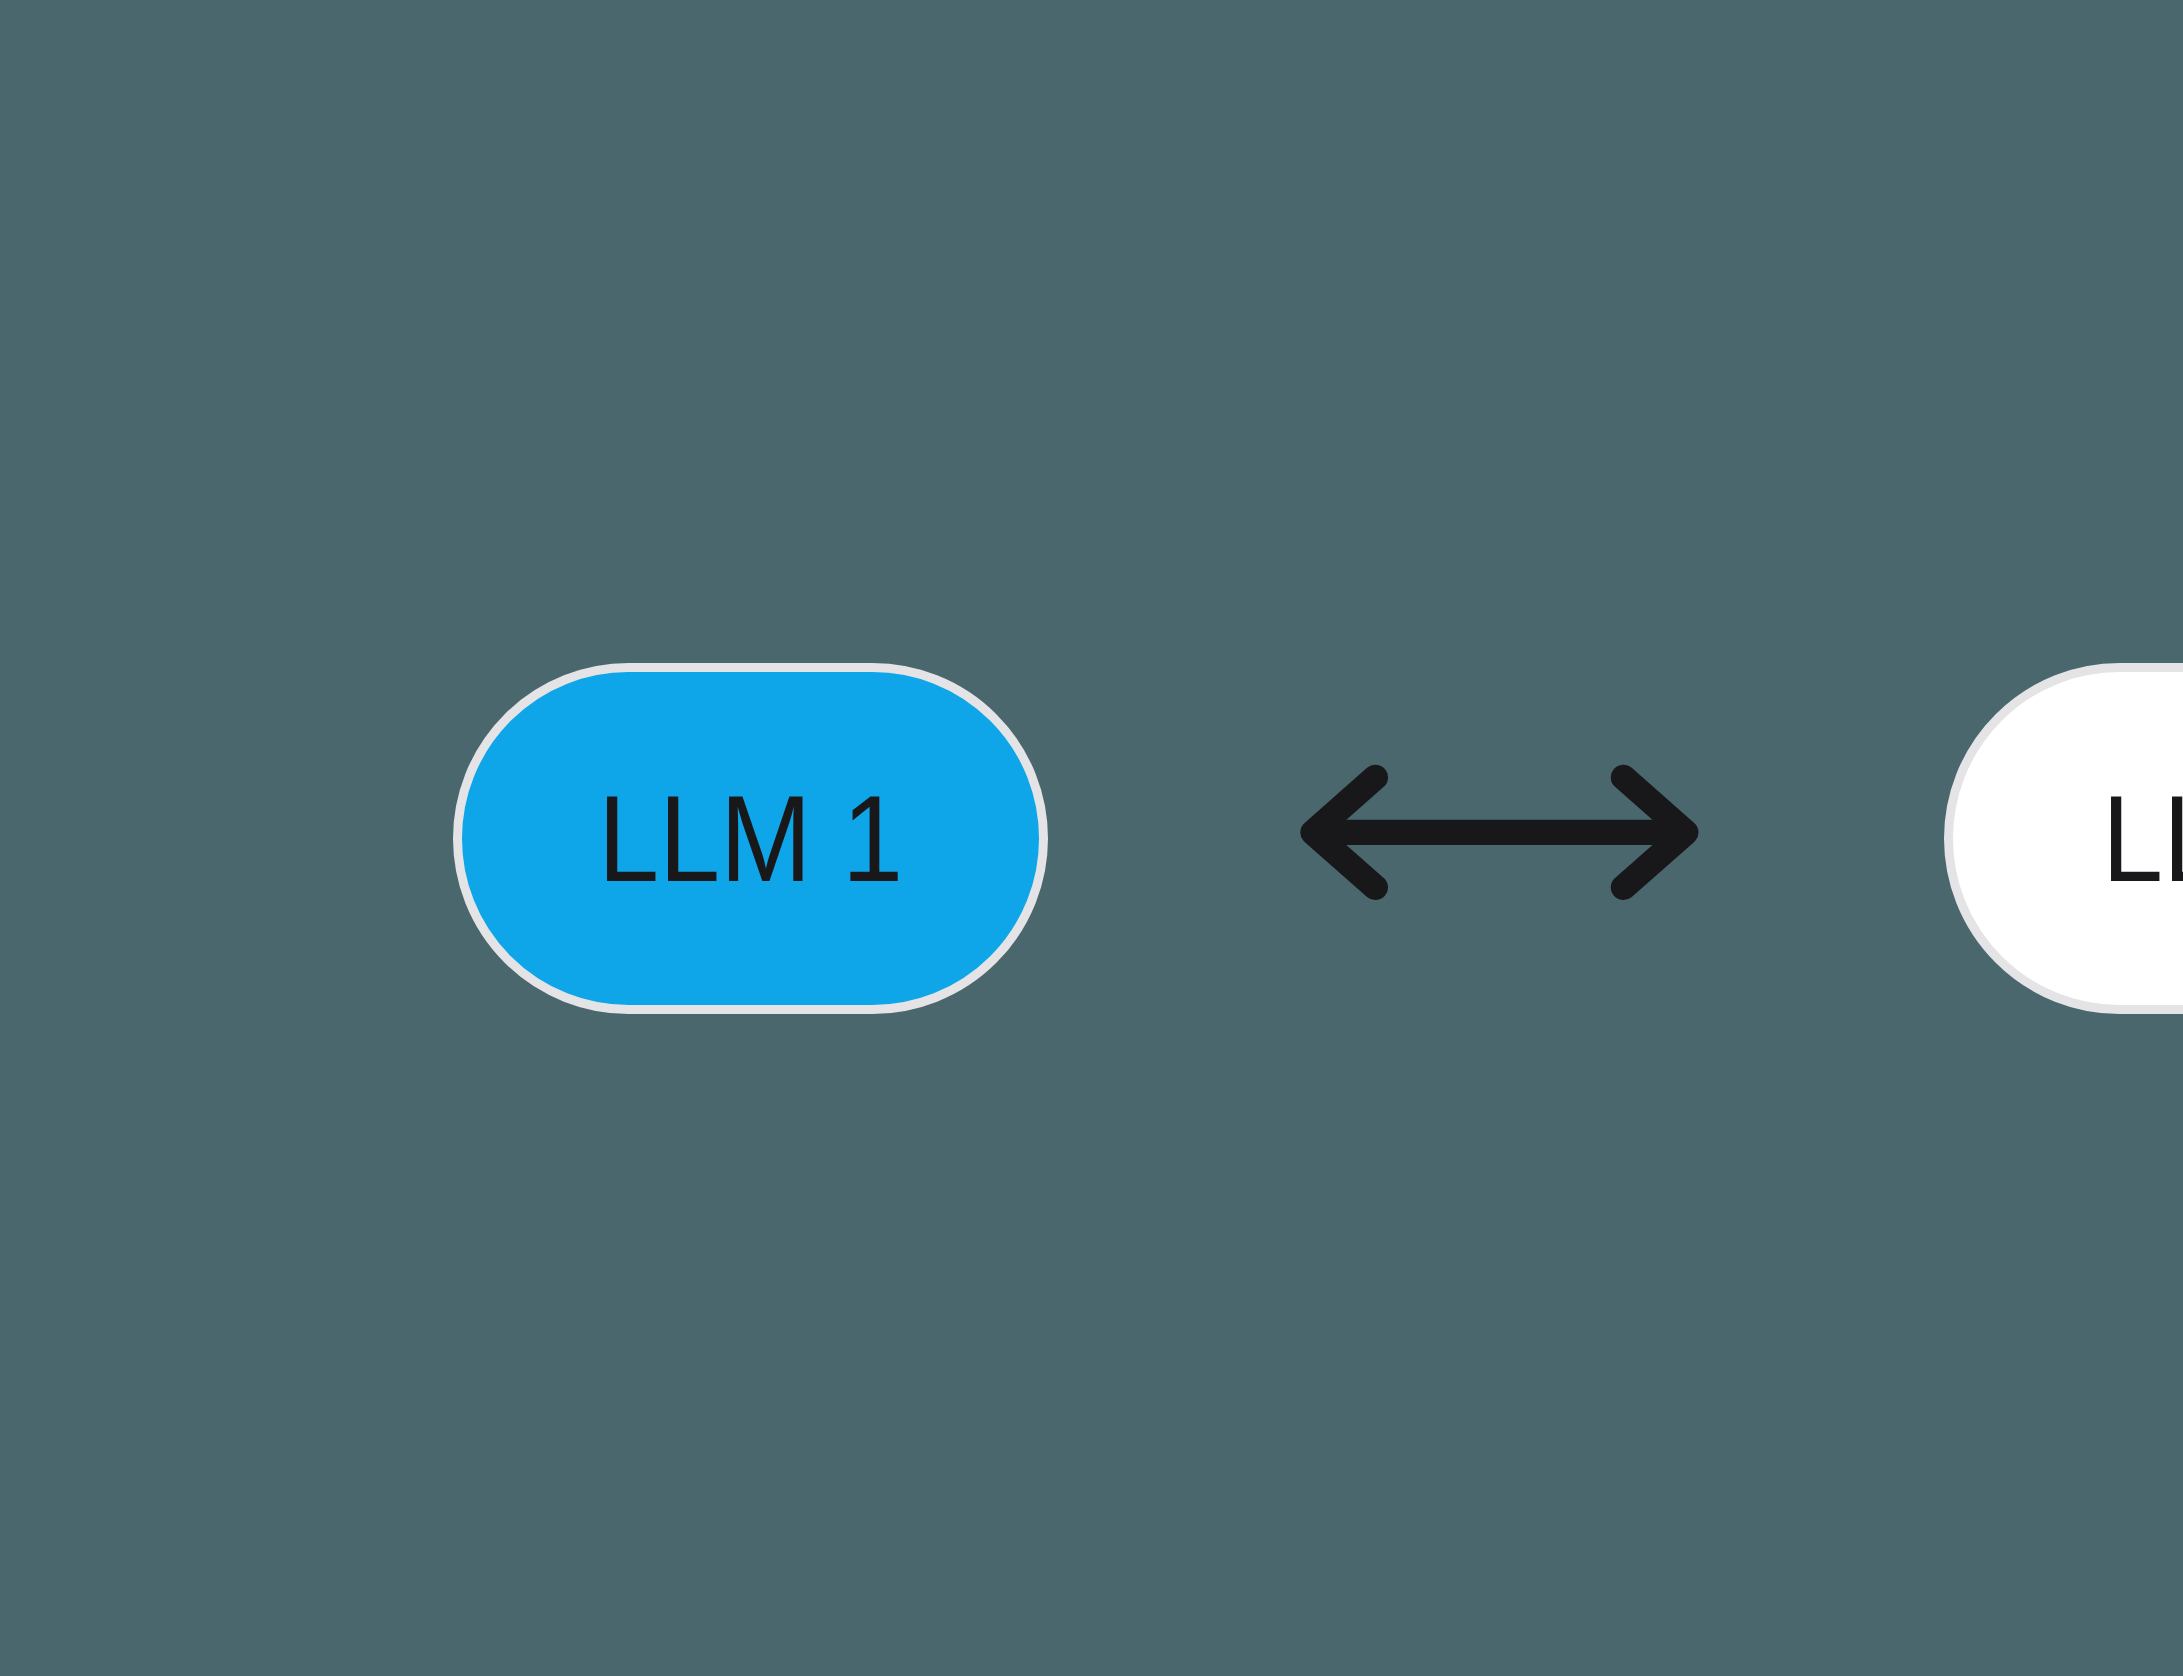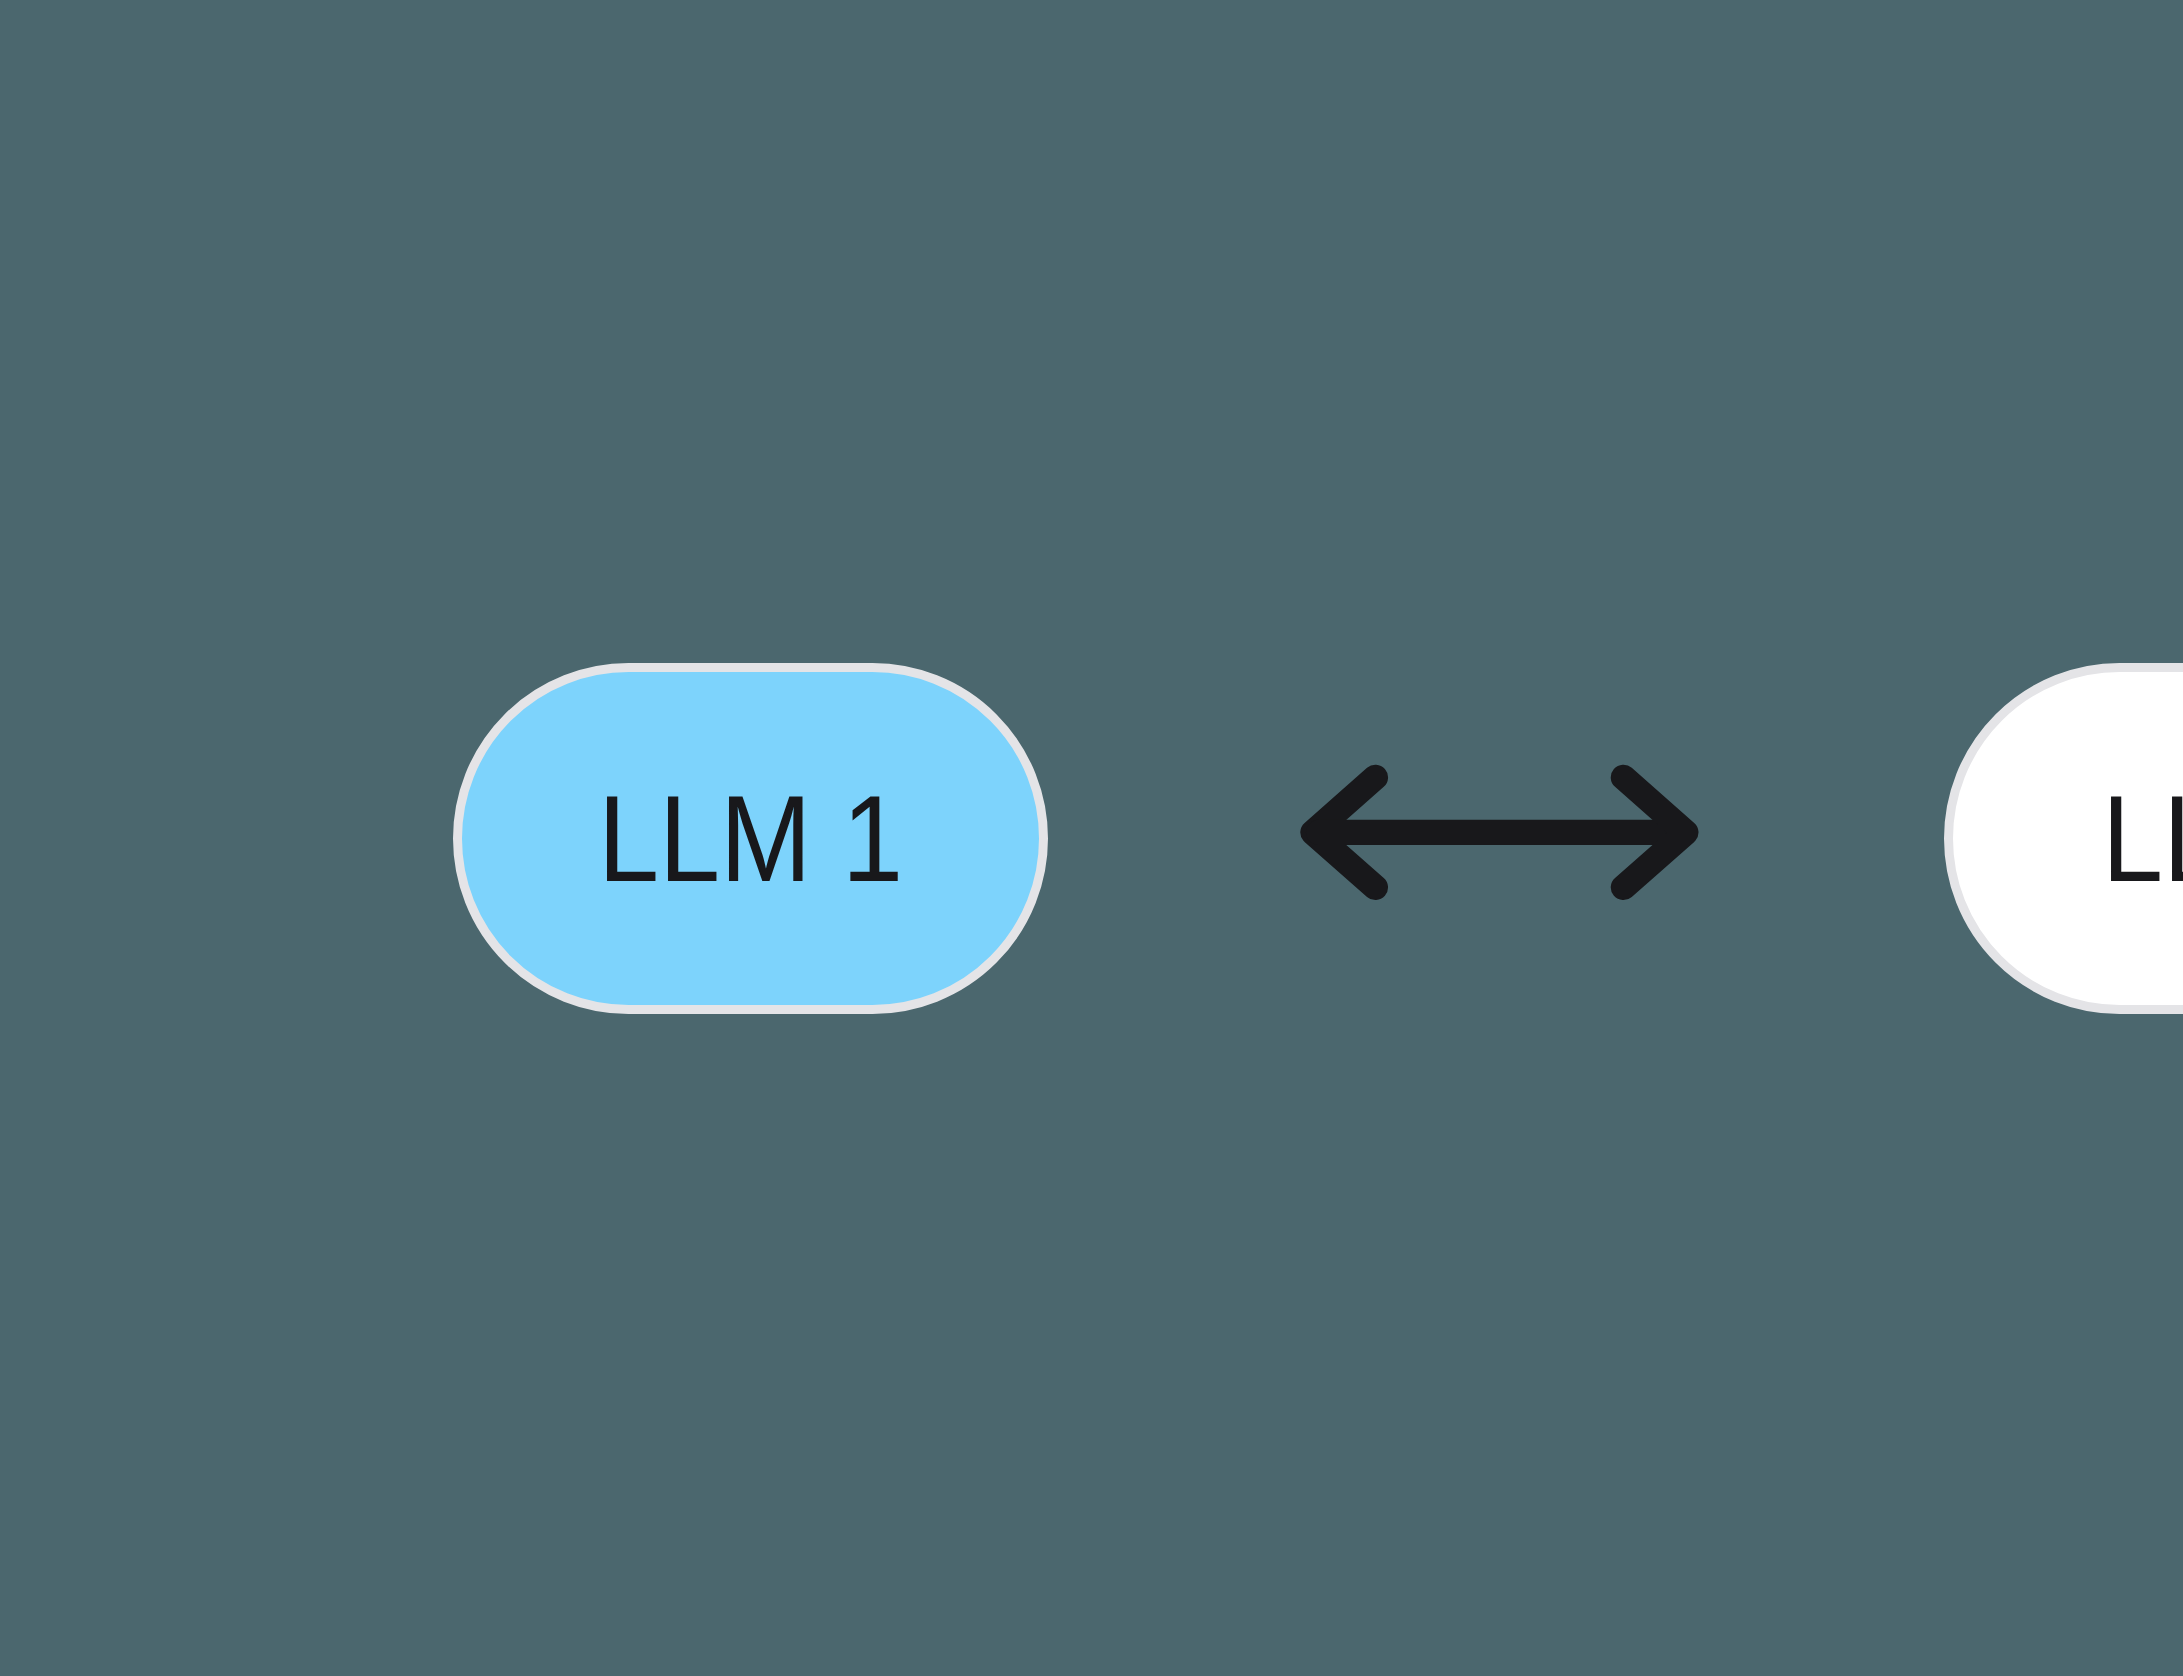"LLM 1" div.node { background-color: #7dd3fc -> #0ea5e9 }
